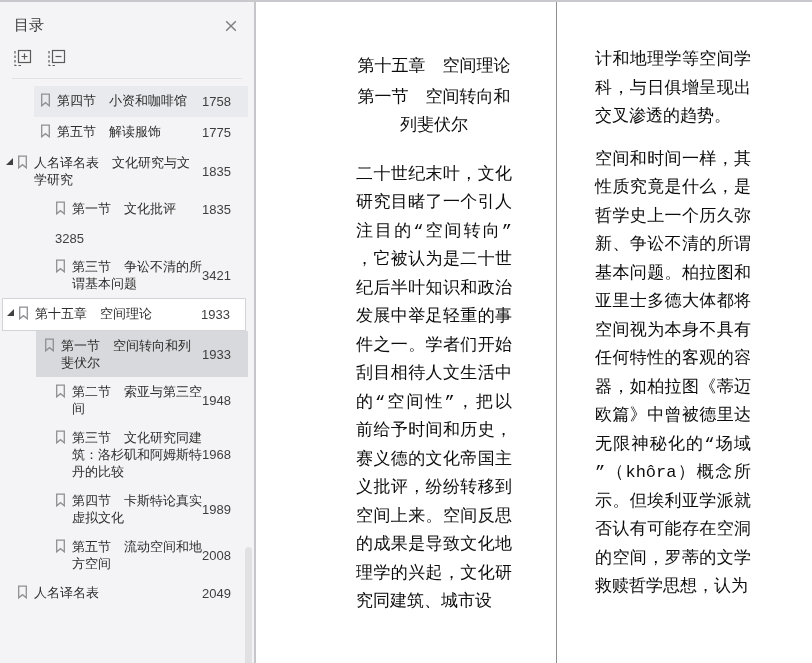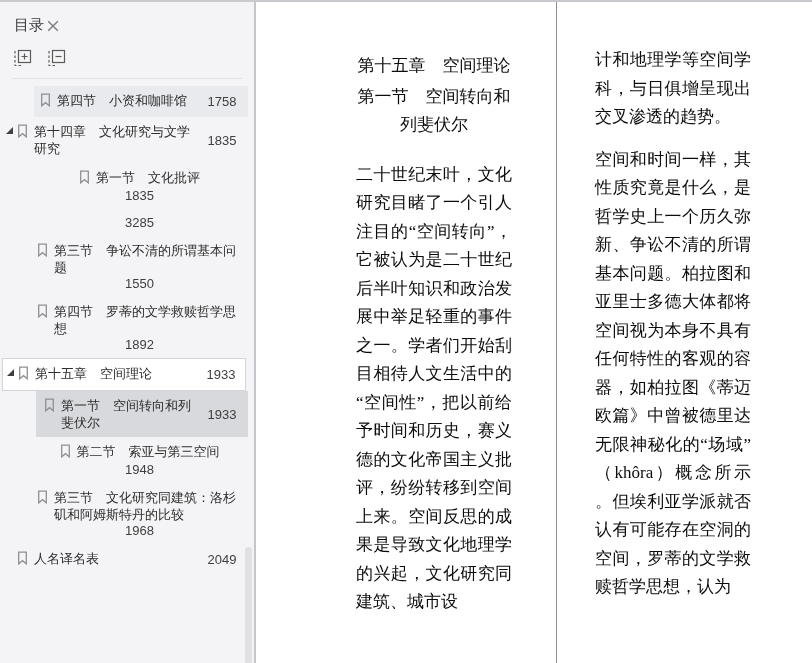"目录" .sb-header { justify-content: none -> space-between }
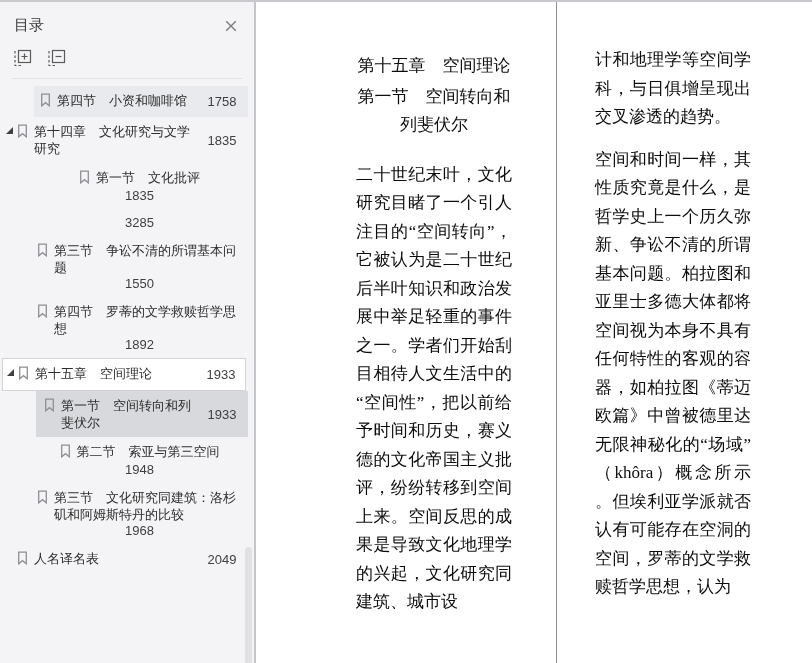"计和地理学等空间学科，与日俱增呈现出交叉渗透的趋势。" .pbody { font-family: none -> Liberation Mono, monospace }
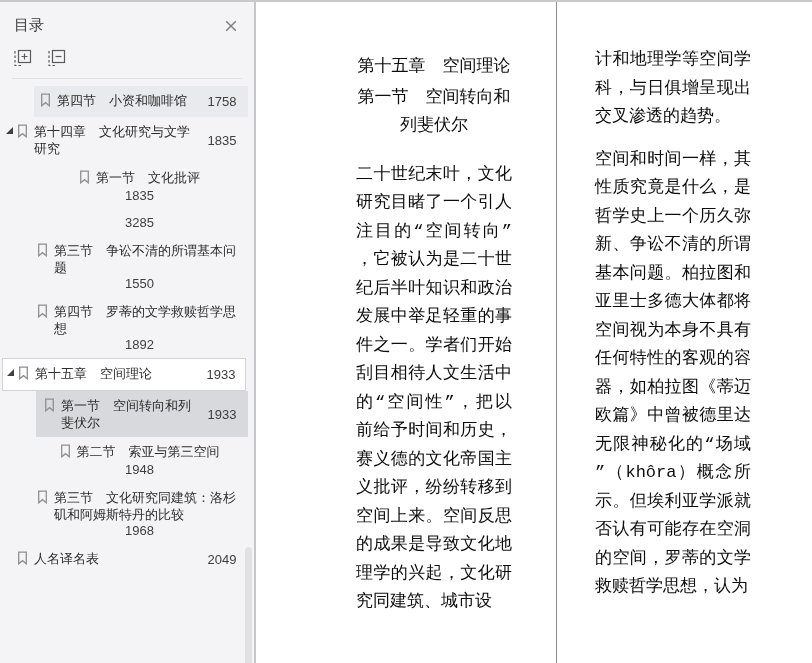"1758" .pg { text-align: center -> left }
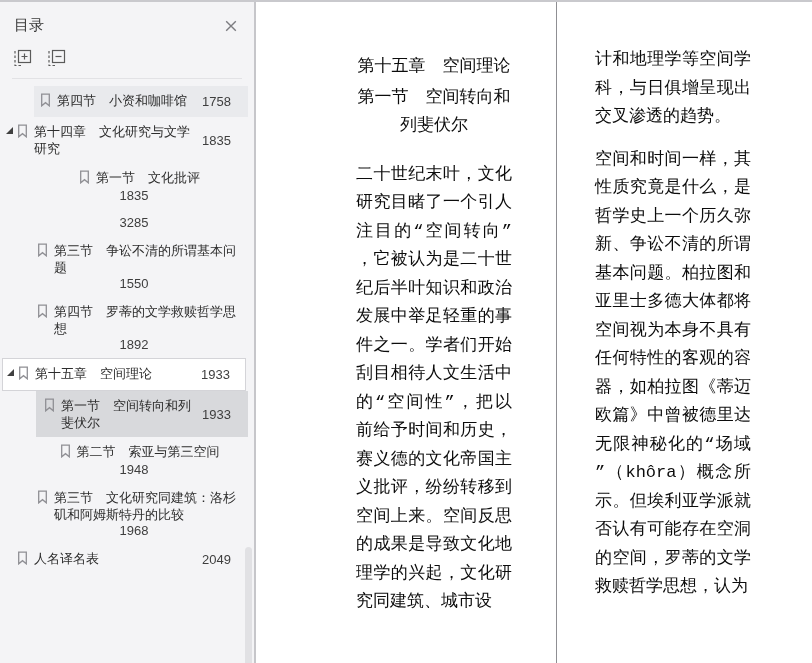"第五节 解读服饰" div.row { html: none -> <div> <div> <span><svg> <path></path> </svg></span> <span>第五节 解读服饰</span> </div> <span>1775</span> </div> }
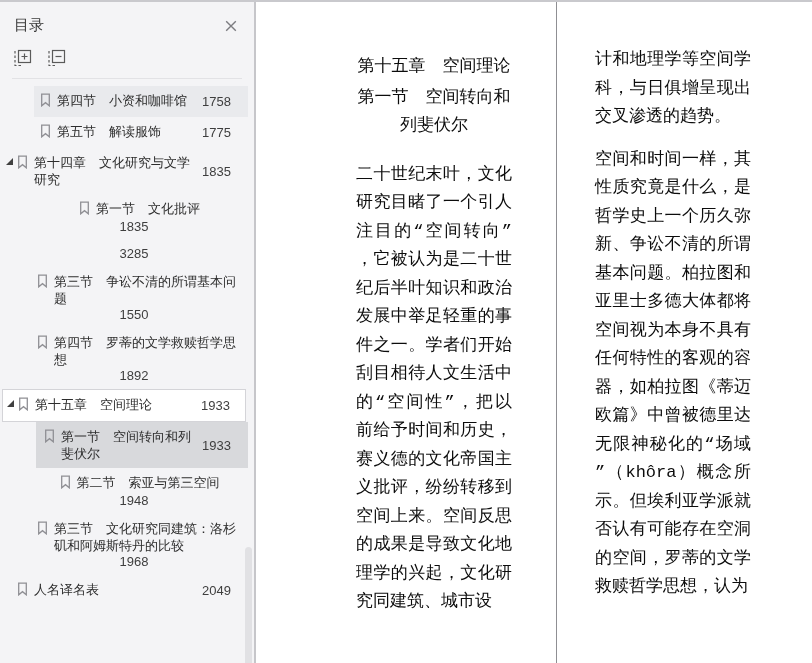"第十四章 文化研究与文学研究" span.lbl { text: 第十四章 -> 人名译名表 }
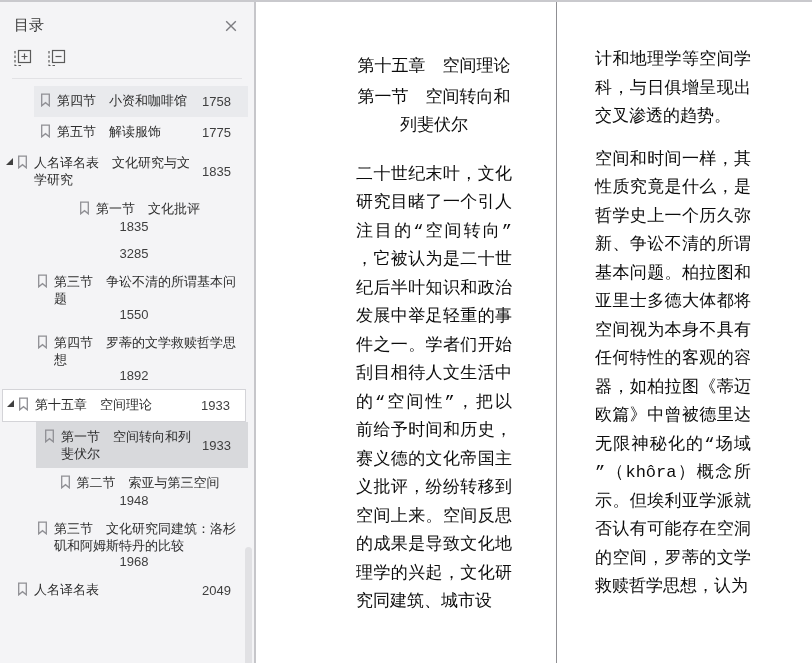"第一节 文化批评" .lv2 { flex-direction: column -> none; padding-left: 37px -> 55px }
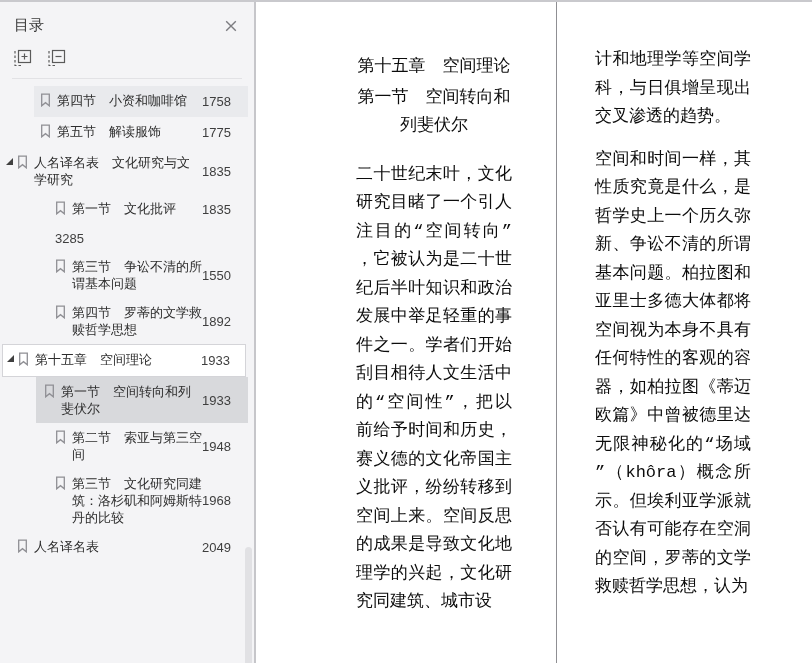"1550" span.pg { text: 1550 -> 3421 }
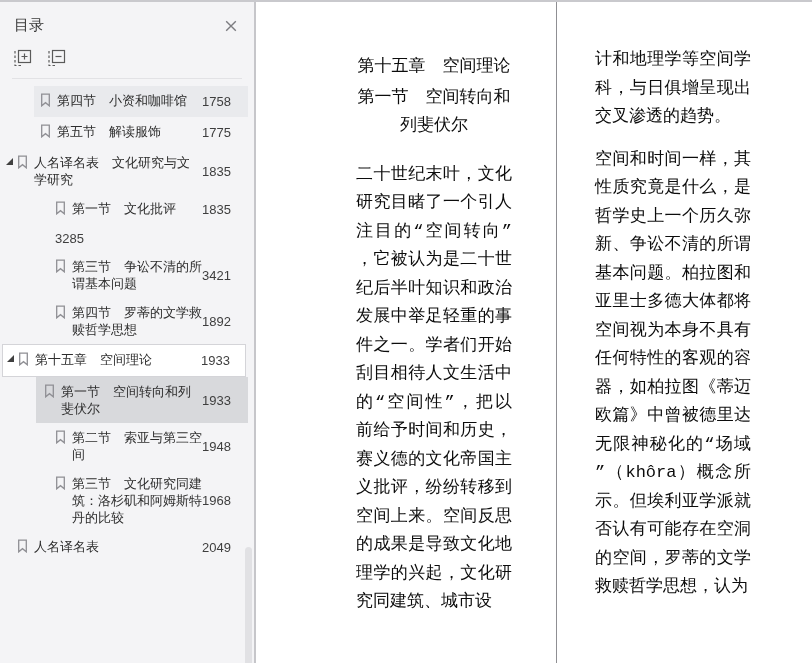"第四节 罗蒂的文学救赎哲学思想" div.row { html: <div> <div> <span><svg> <path></path> </svg></span> <span>第四节 罗蒂的文学救赎哲学思想</span> </div> <span>1892</span> </div> -> none }
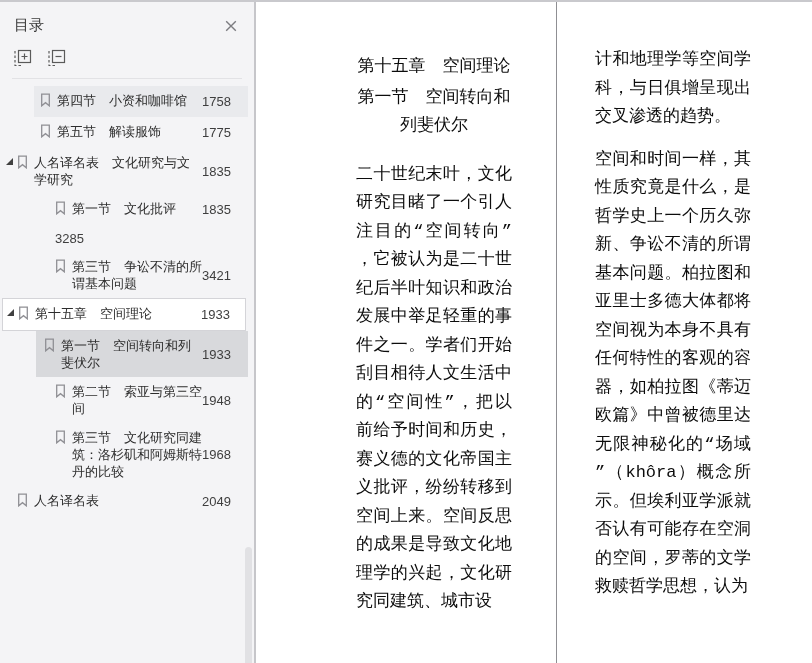"第四节 卡斯特论真实虚拟文化" div.row { html: none -> <div> <div> <span><svg> <path></path> </svg></span> <span>第四节 卡斯特论真实虚拟文化</span> </div> <span>1989</span> </div> }
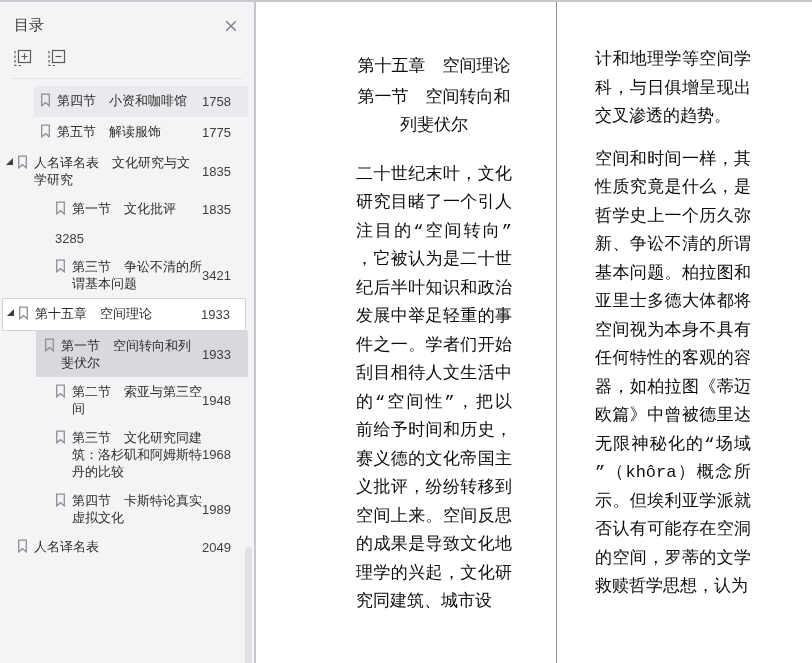"第五节 流动空间和地方空间" div.row { html: none -> <div> <div> <span><svg> <path></path> </svg></span> <span>第五节 流动空间和地方空间</span> </div> <span>2008</span> </div> }
